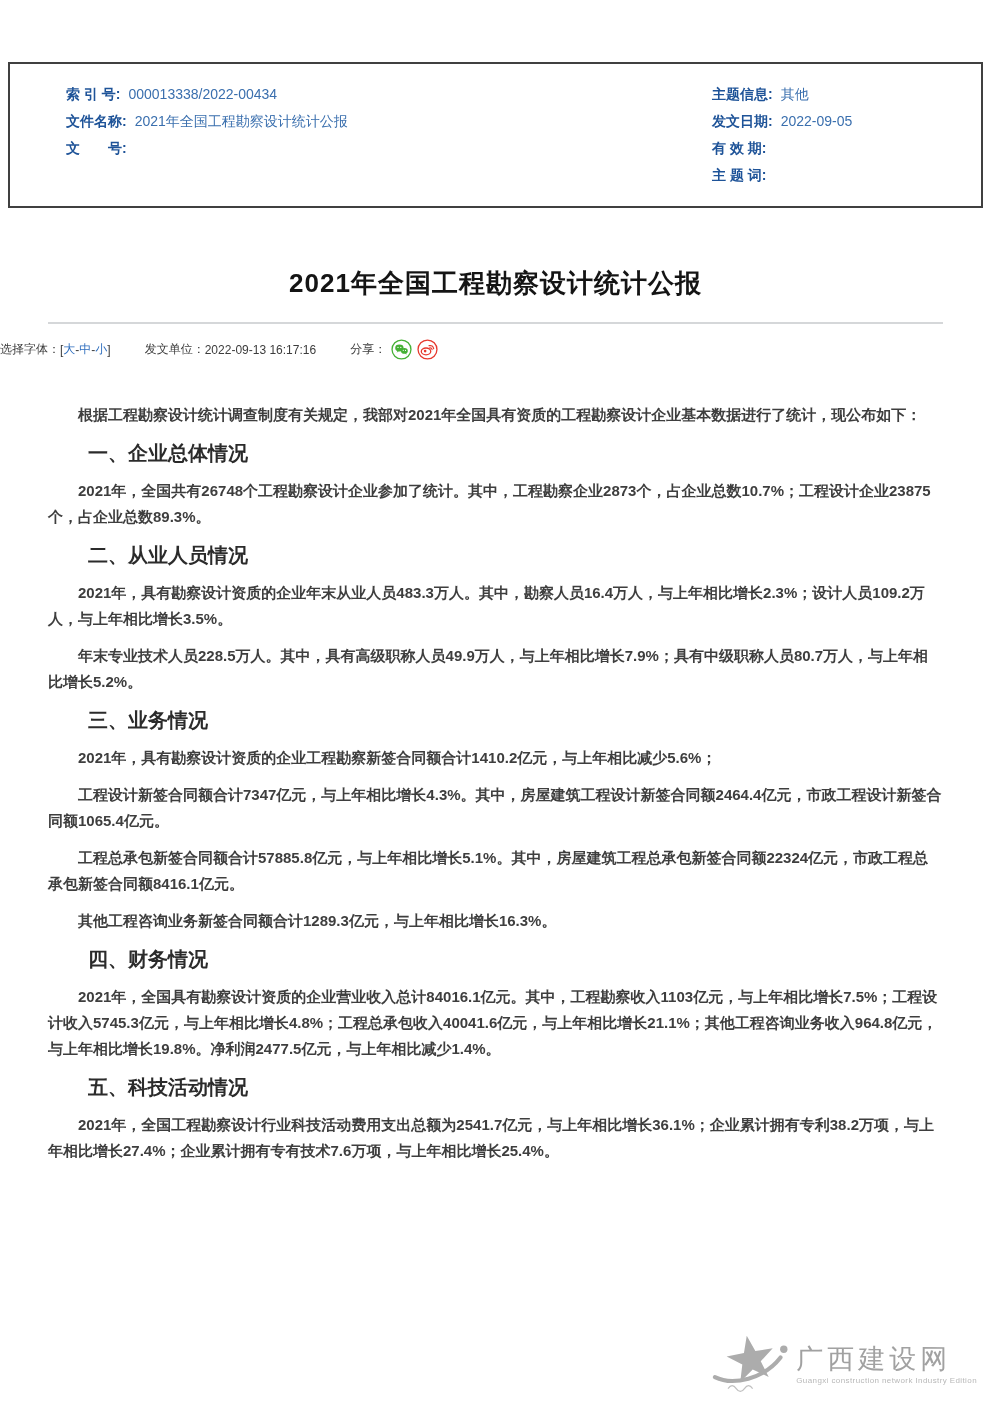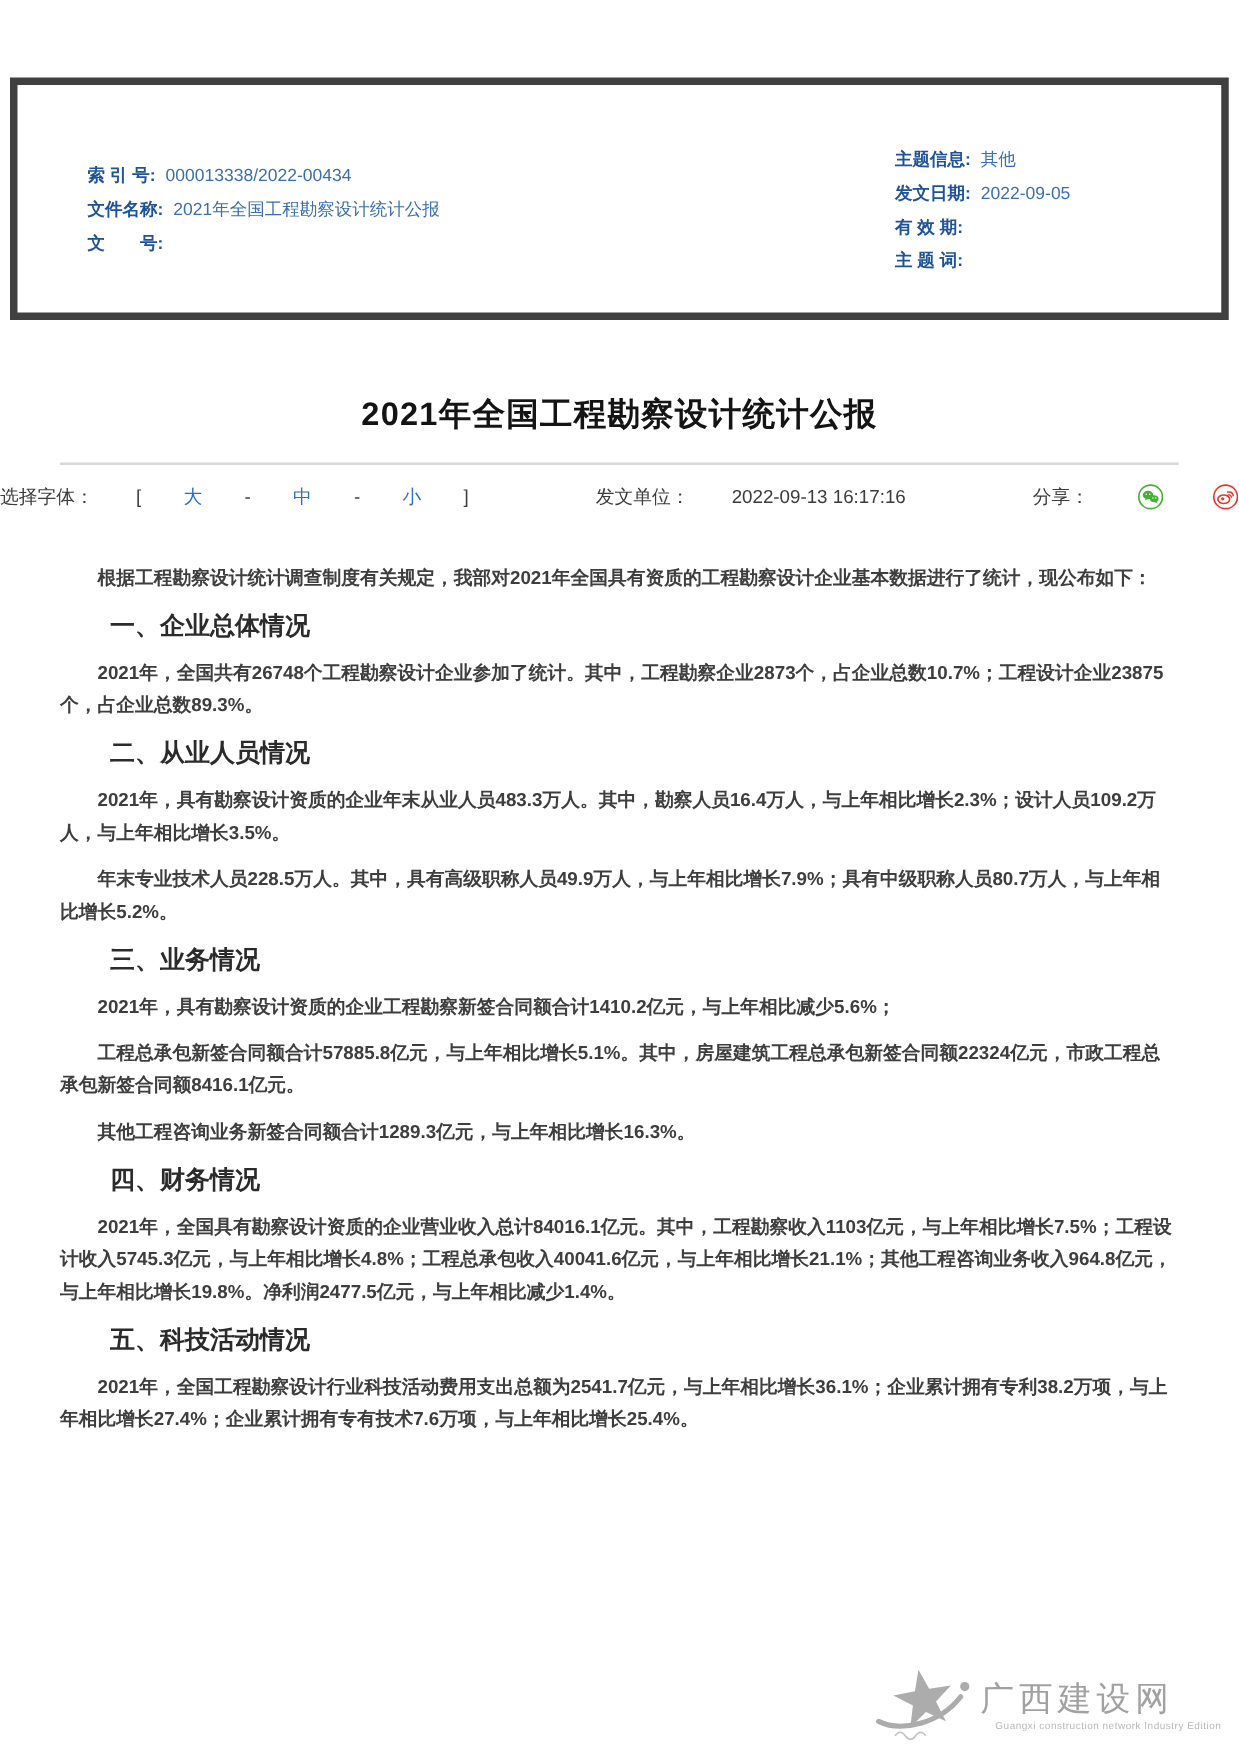"索 引 号: 000013338/2022-00434" .doc-box { align-items: center -> none; border: 6px solid #404040 -> 2px solid #404040; height: 194px -> 146px }
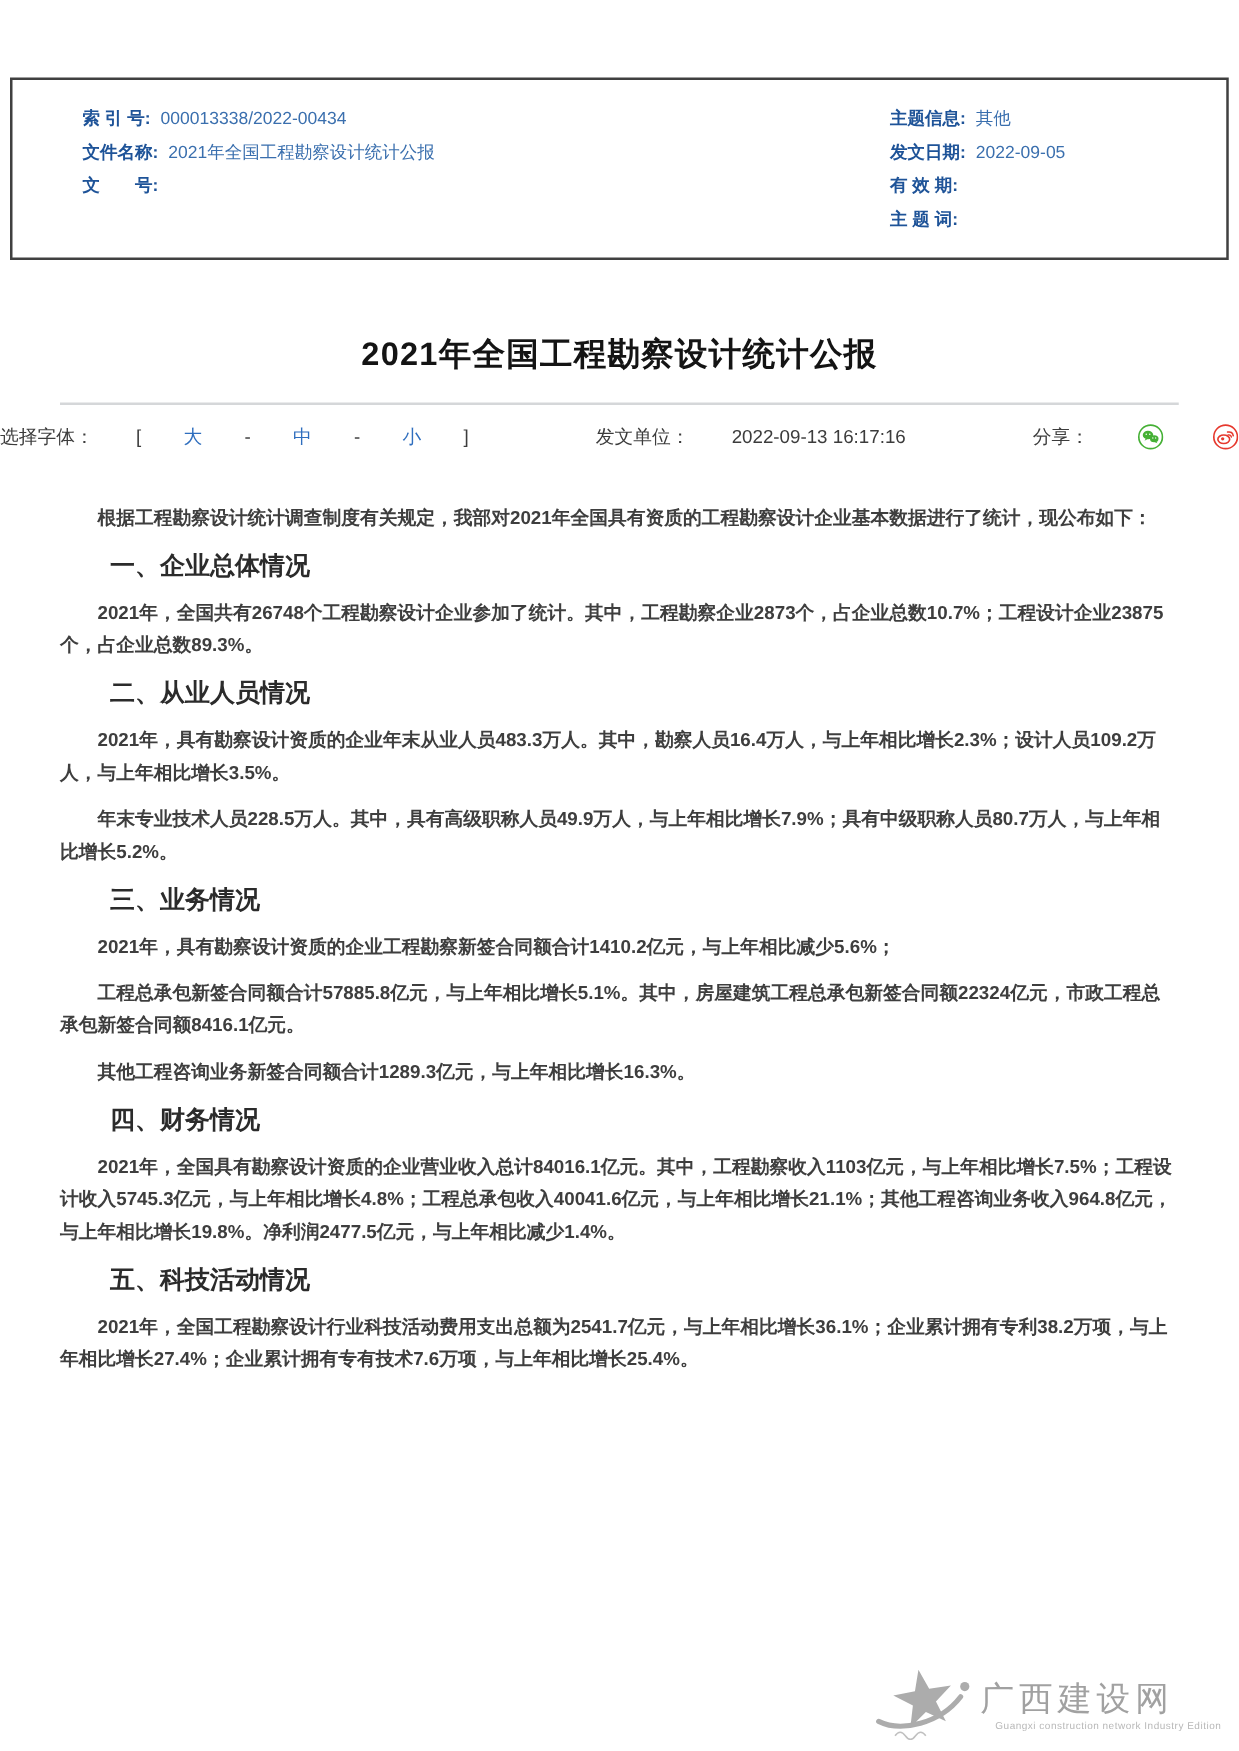"选择字体：" .meta-row { font-size: 15px -> 12px; justify-content: space-between -> flex-start }
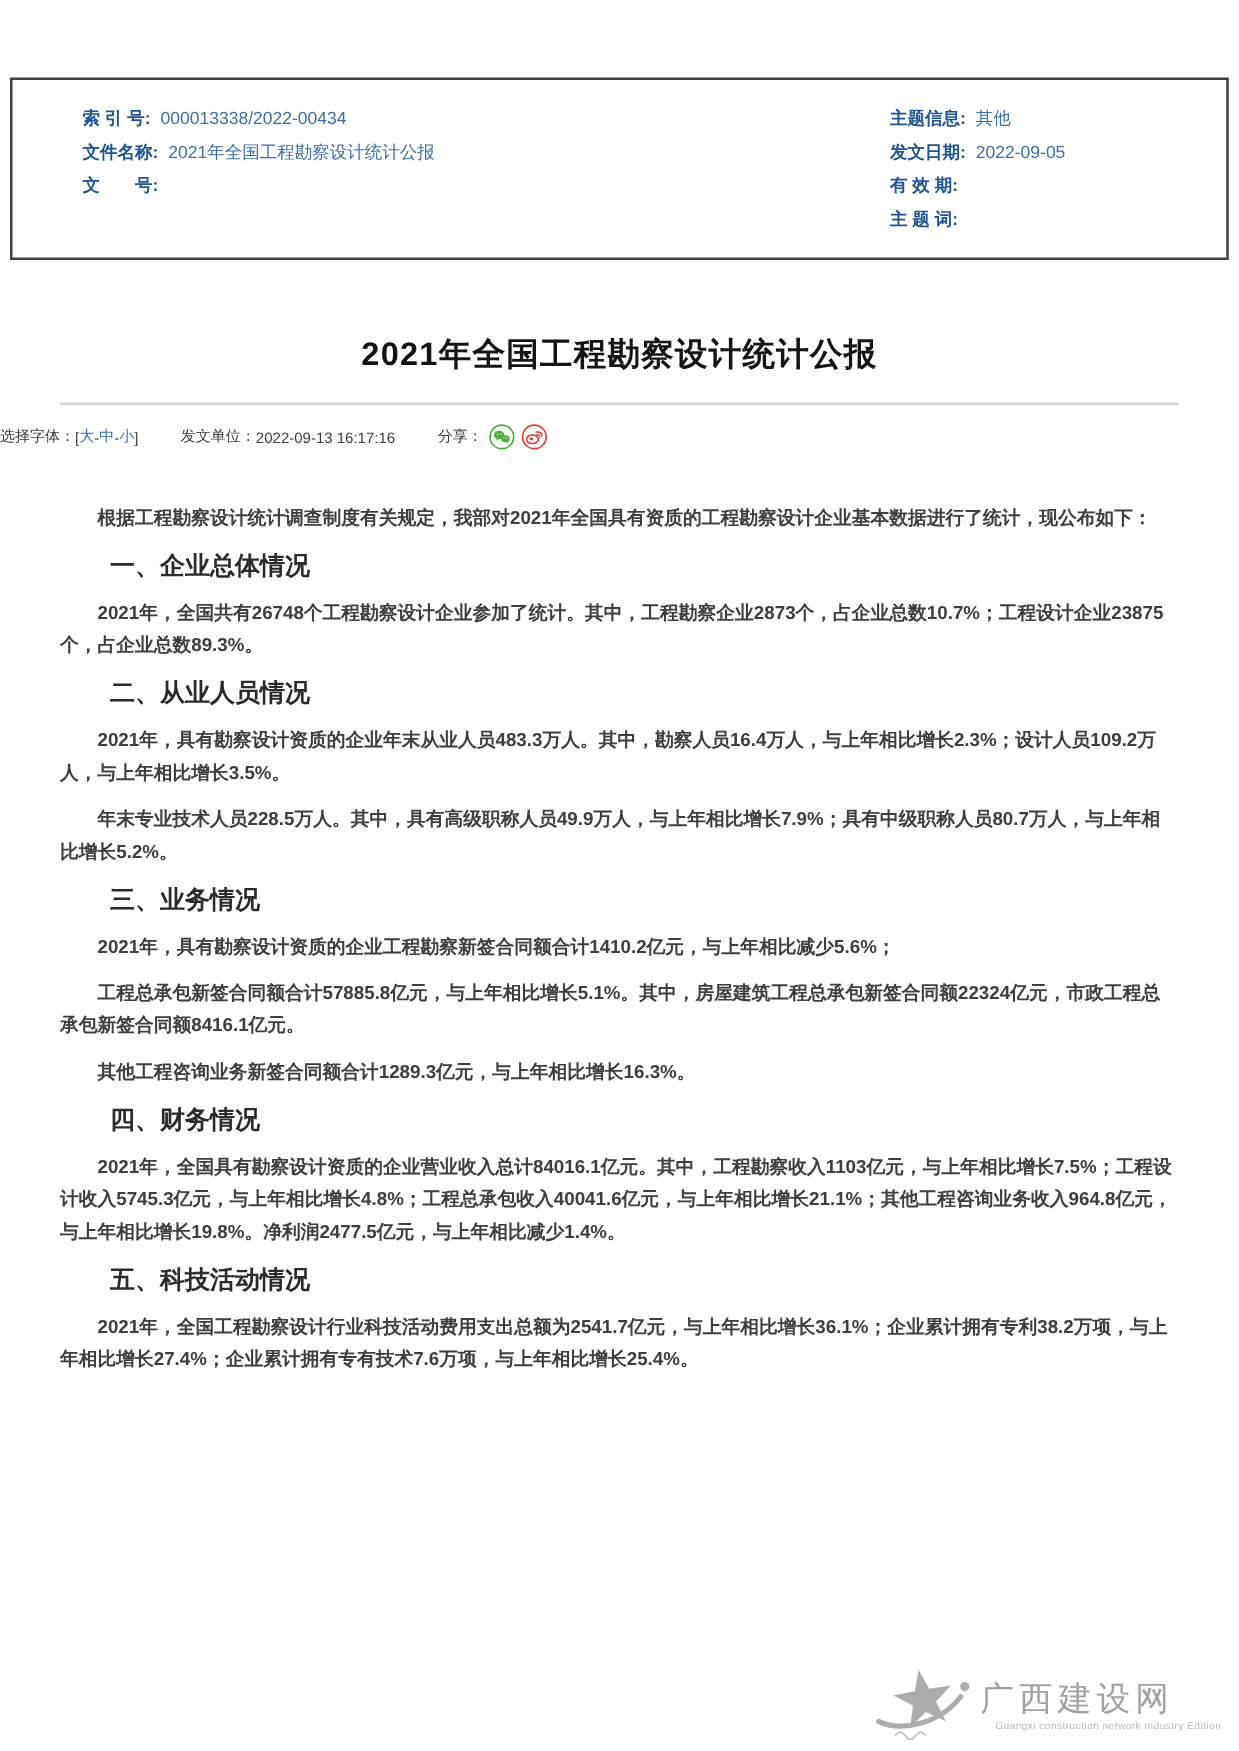"工程设计新签合同额合计7347亿元，与上年相比增长4.3%。其中，房屋建筑工程设" p { html: none -> <p>工程设计新签合同额合计7347亿元，与上年相比增长4.3%。其中，房屋建筑工程设计新签合同额2464.4亿元，市政工程设计新签合同额1065.4亿元。</p> }
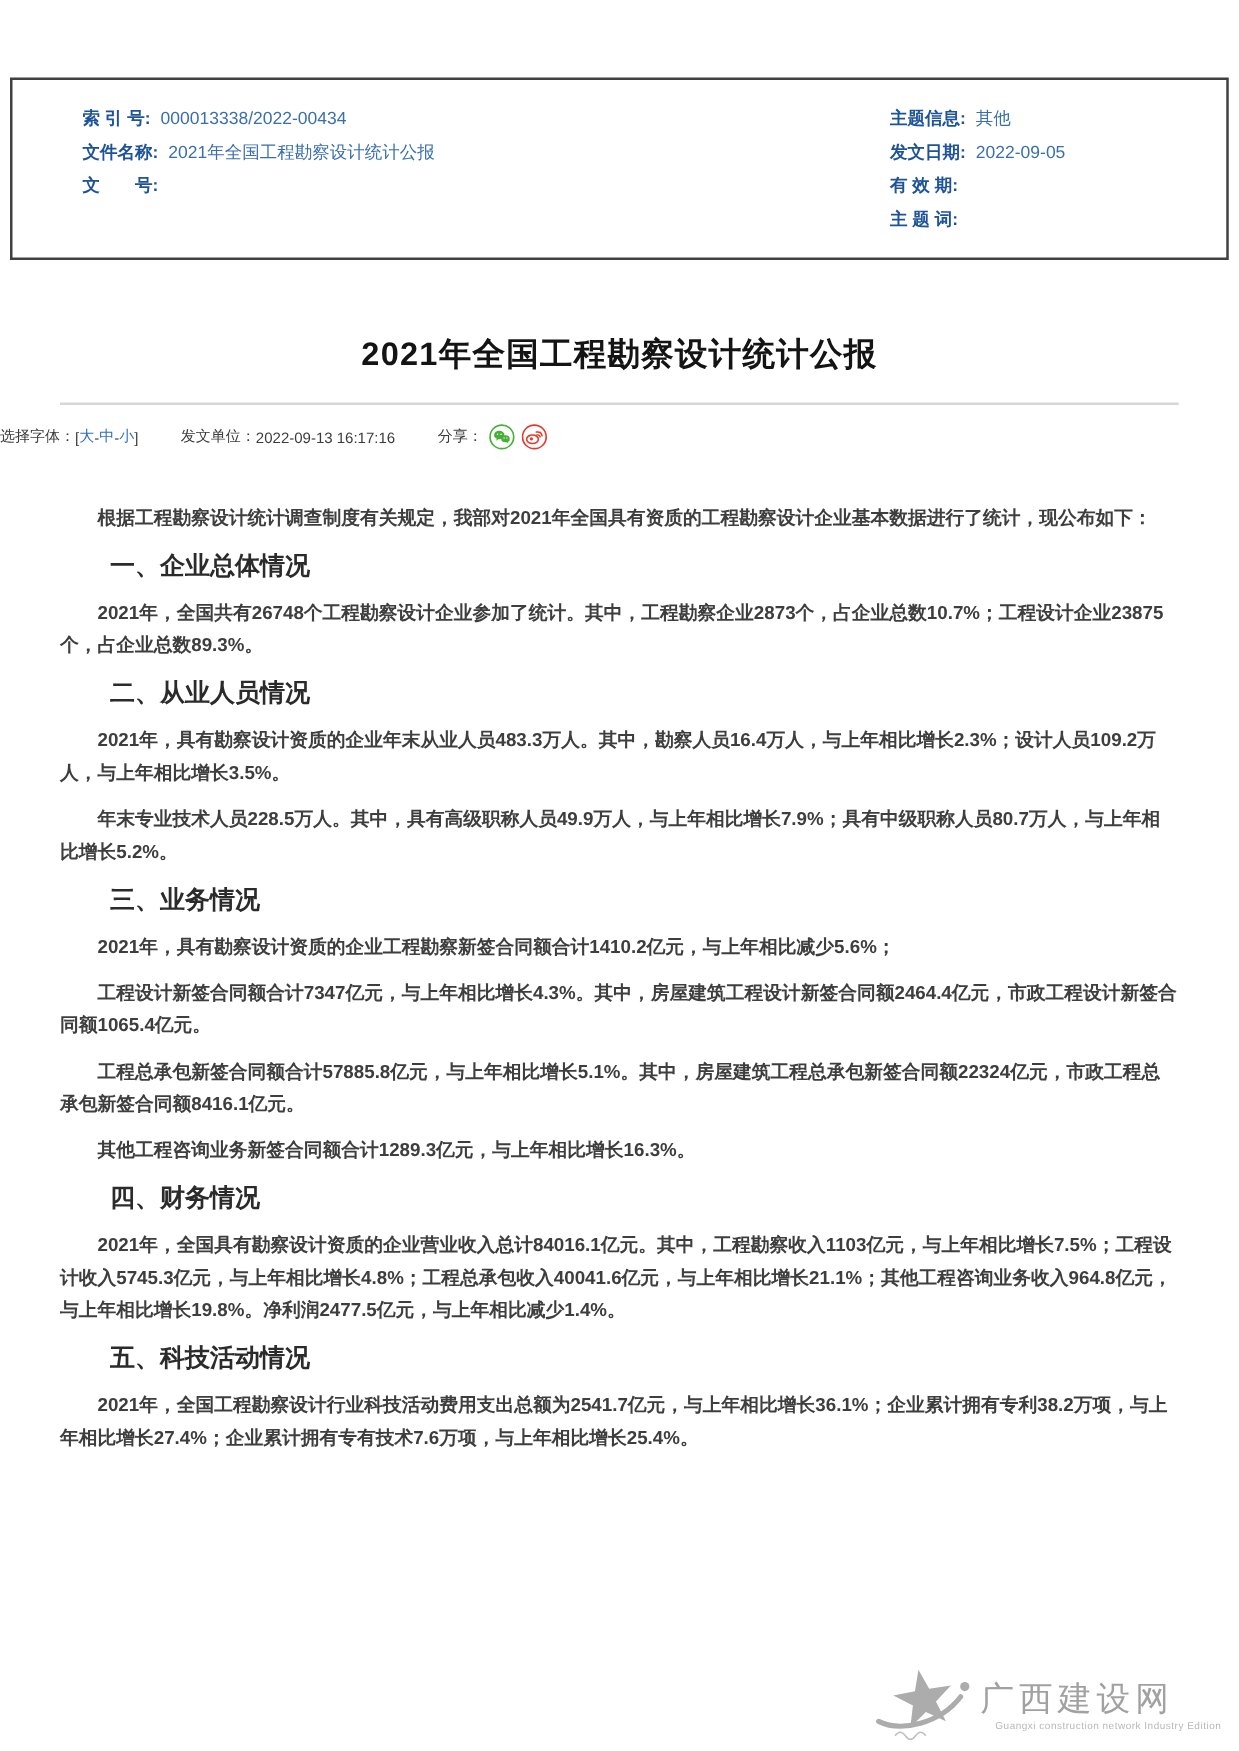"Guangxi construction network Industry" .wm-en { margin-left: 12px -> none }
